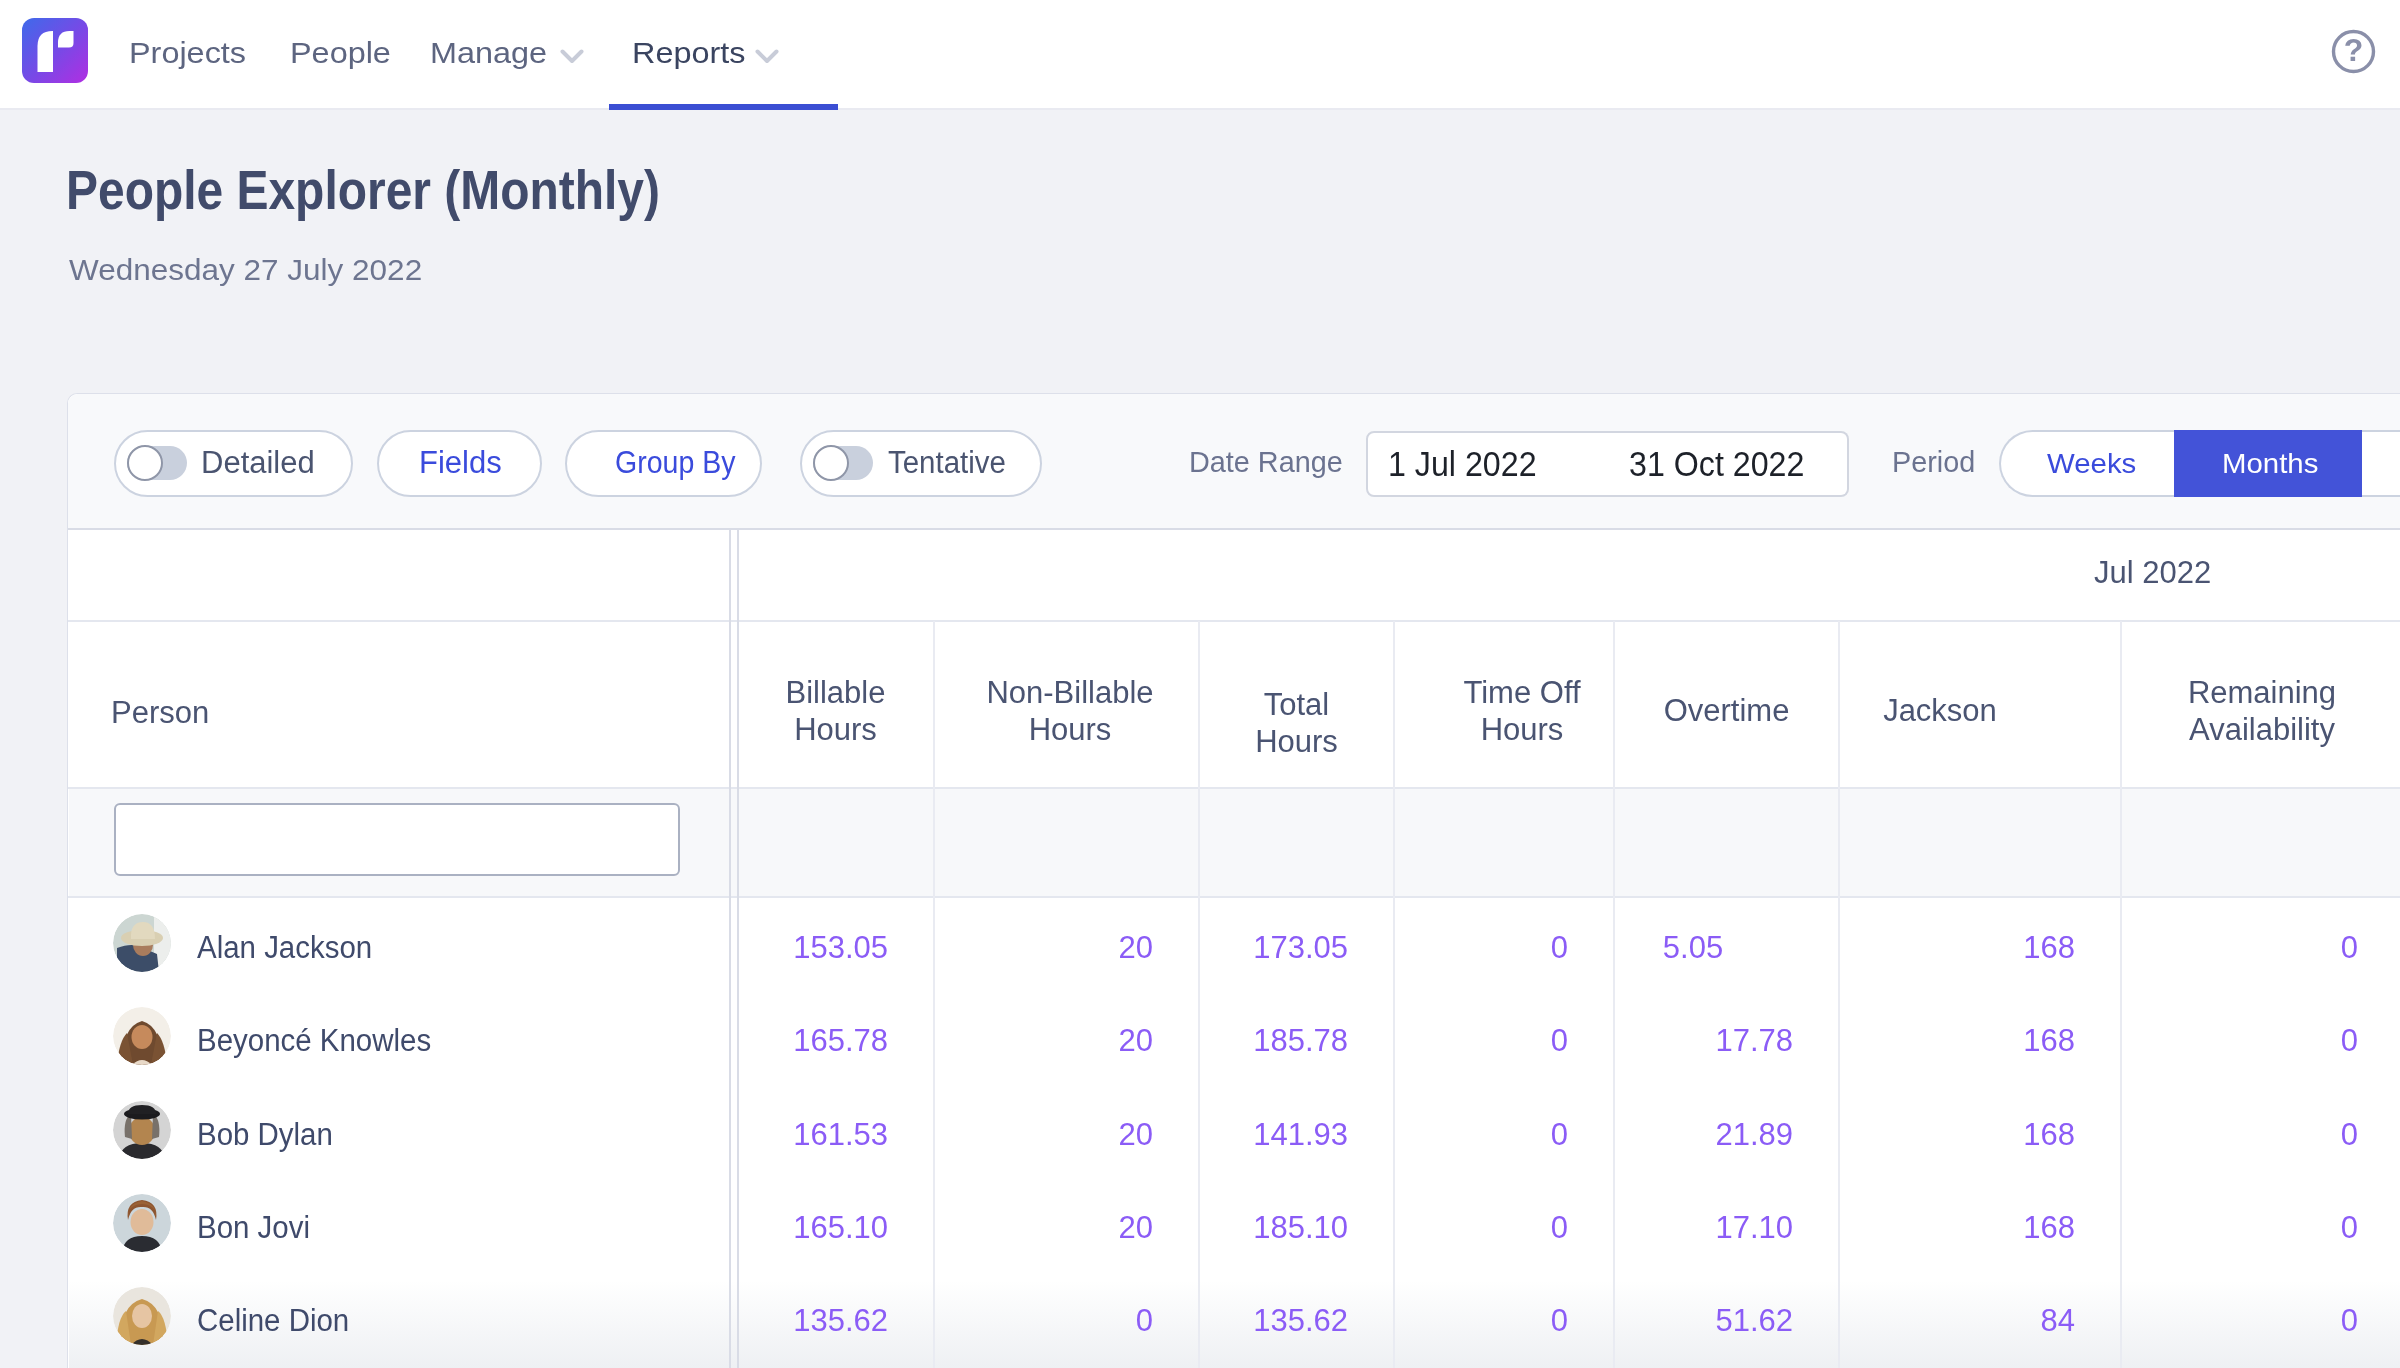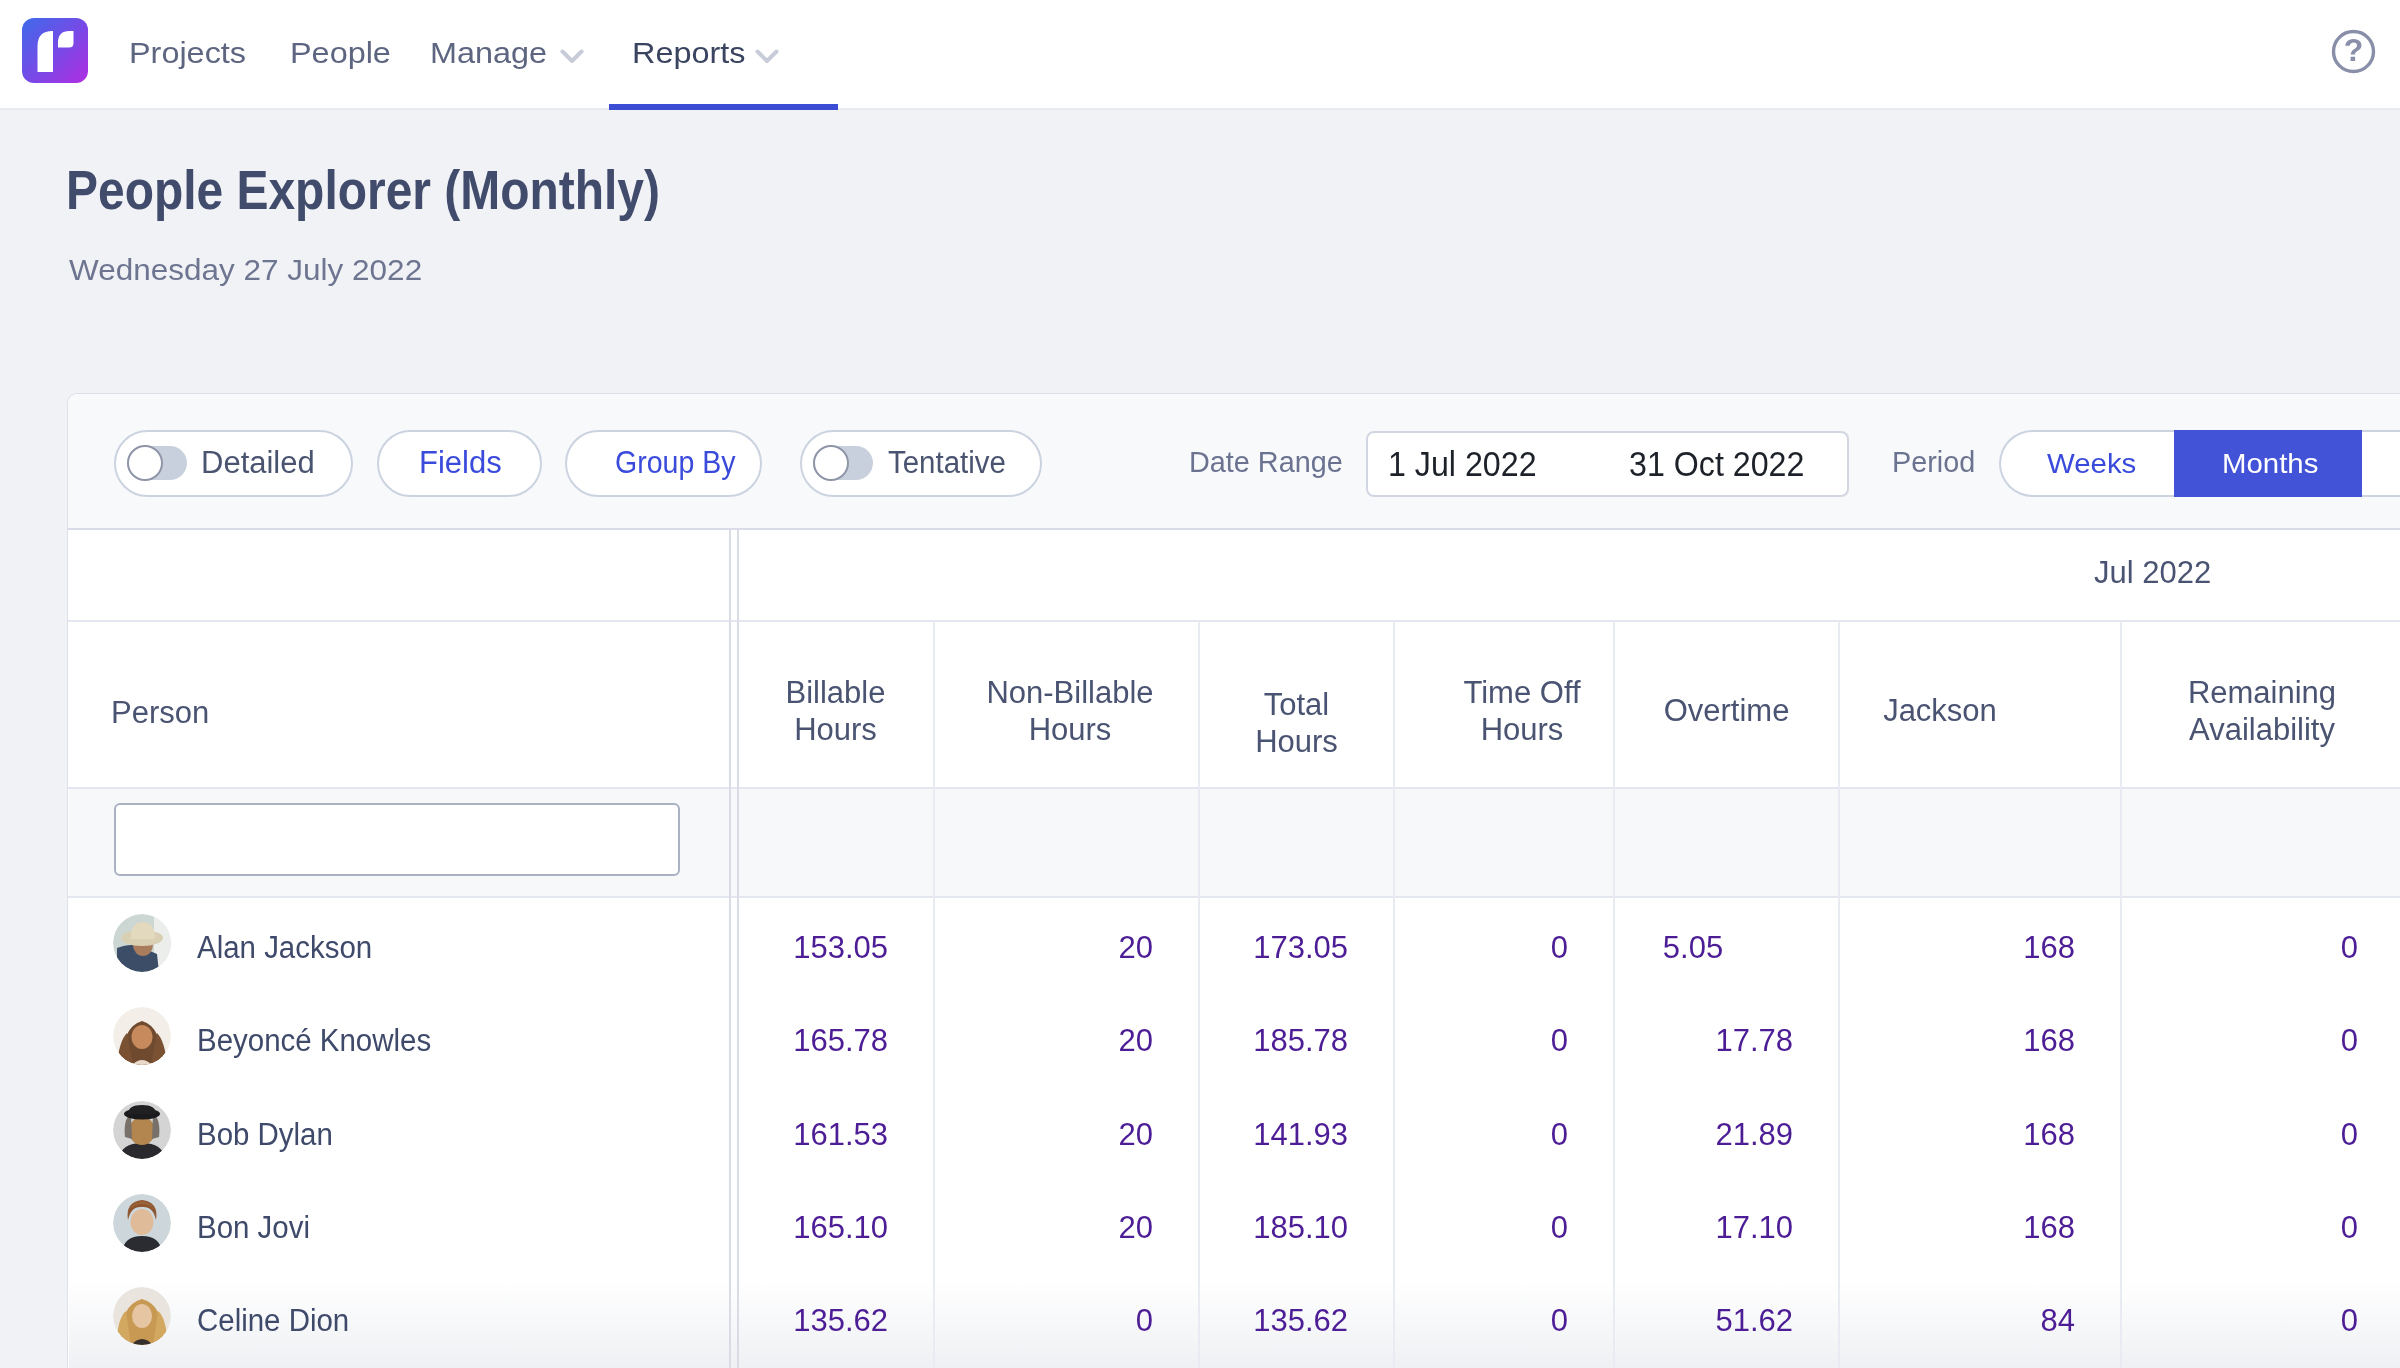"153.05" .num { color: #4c1d95 -> #8b5cf6 }
